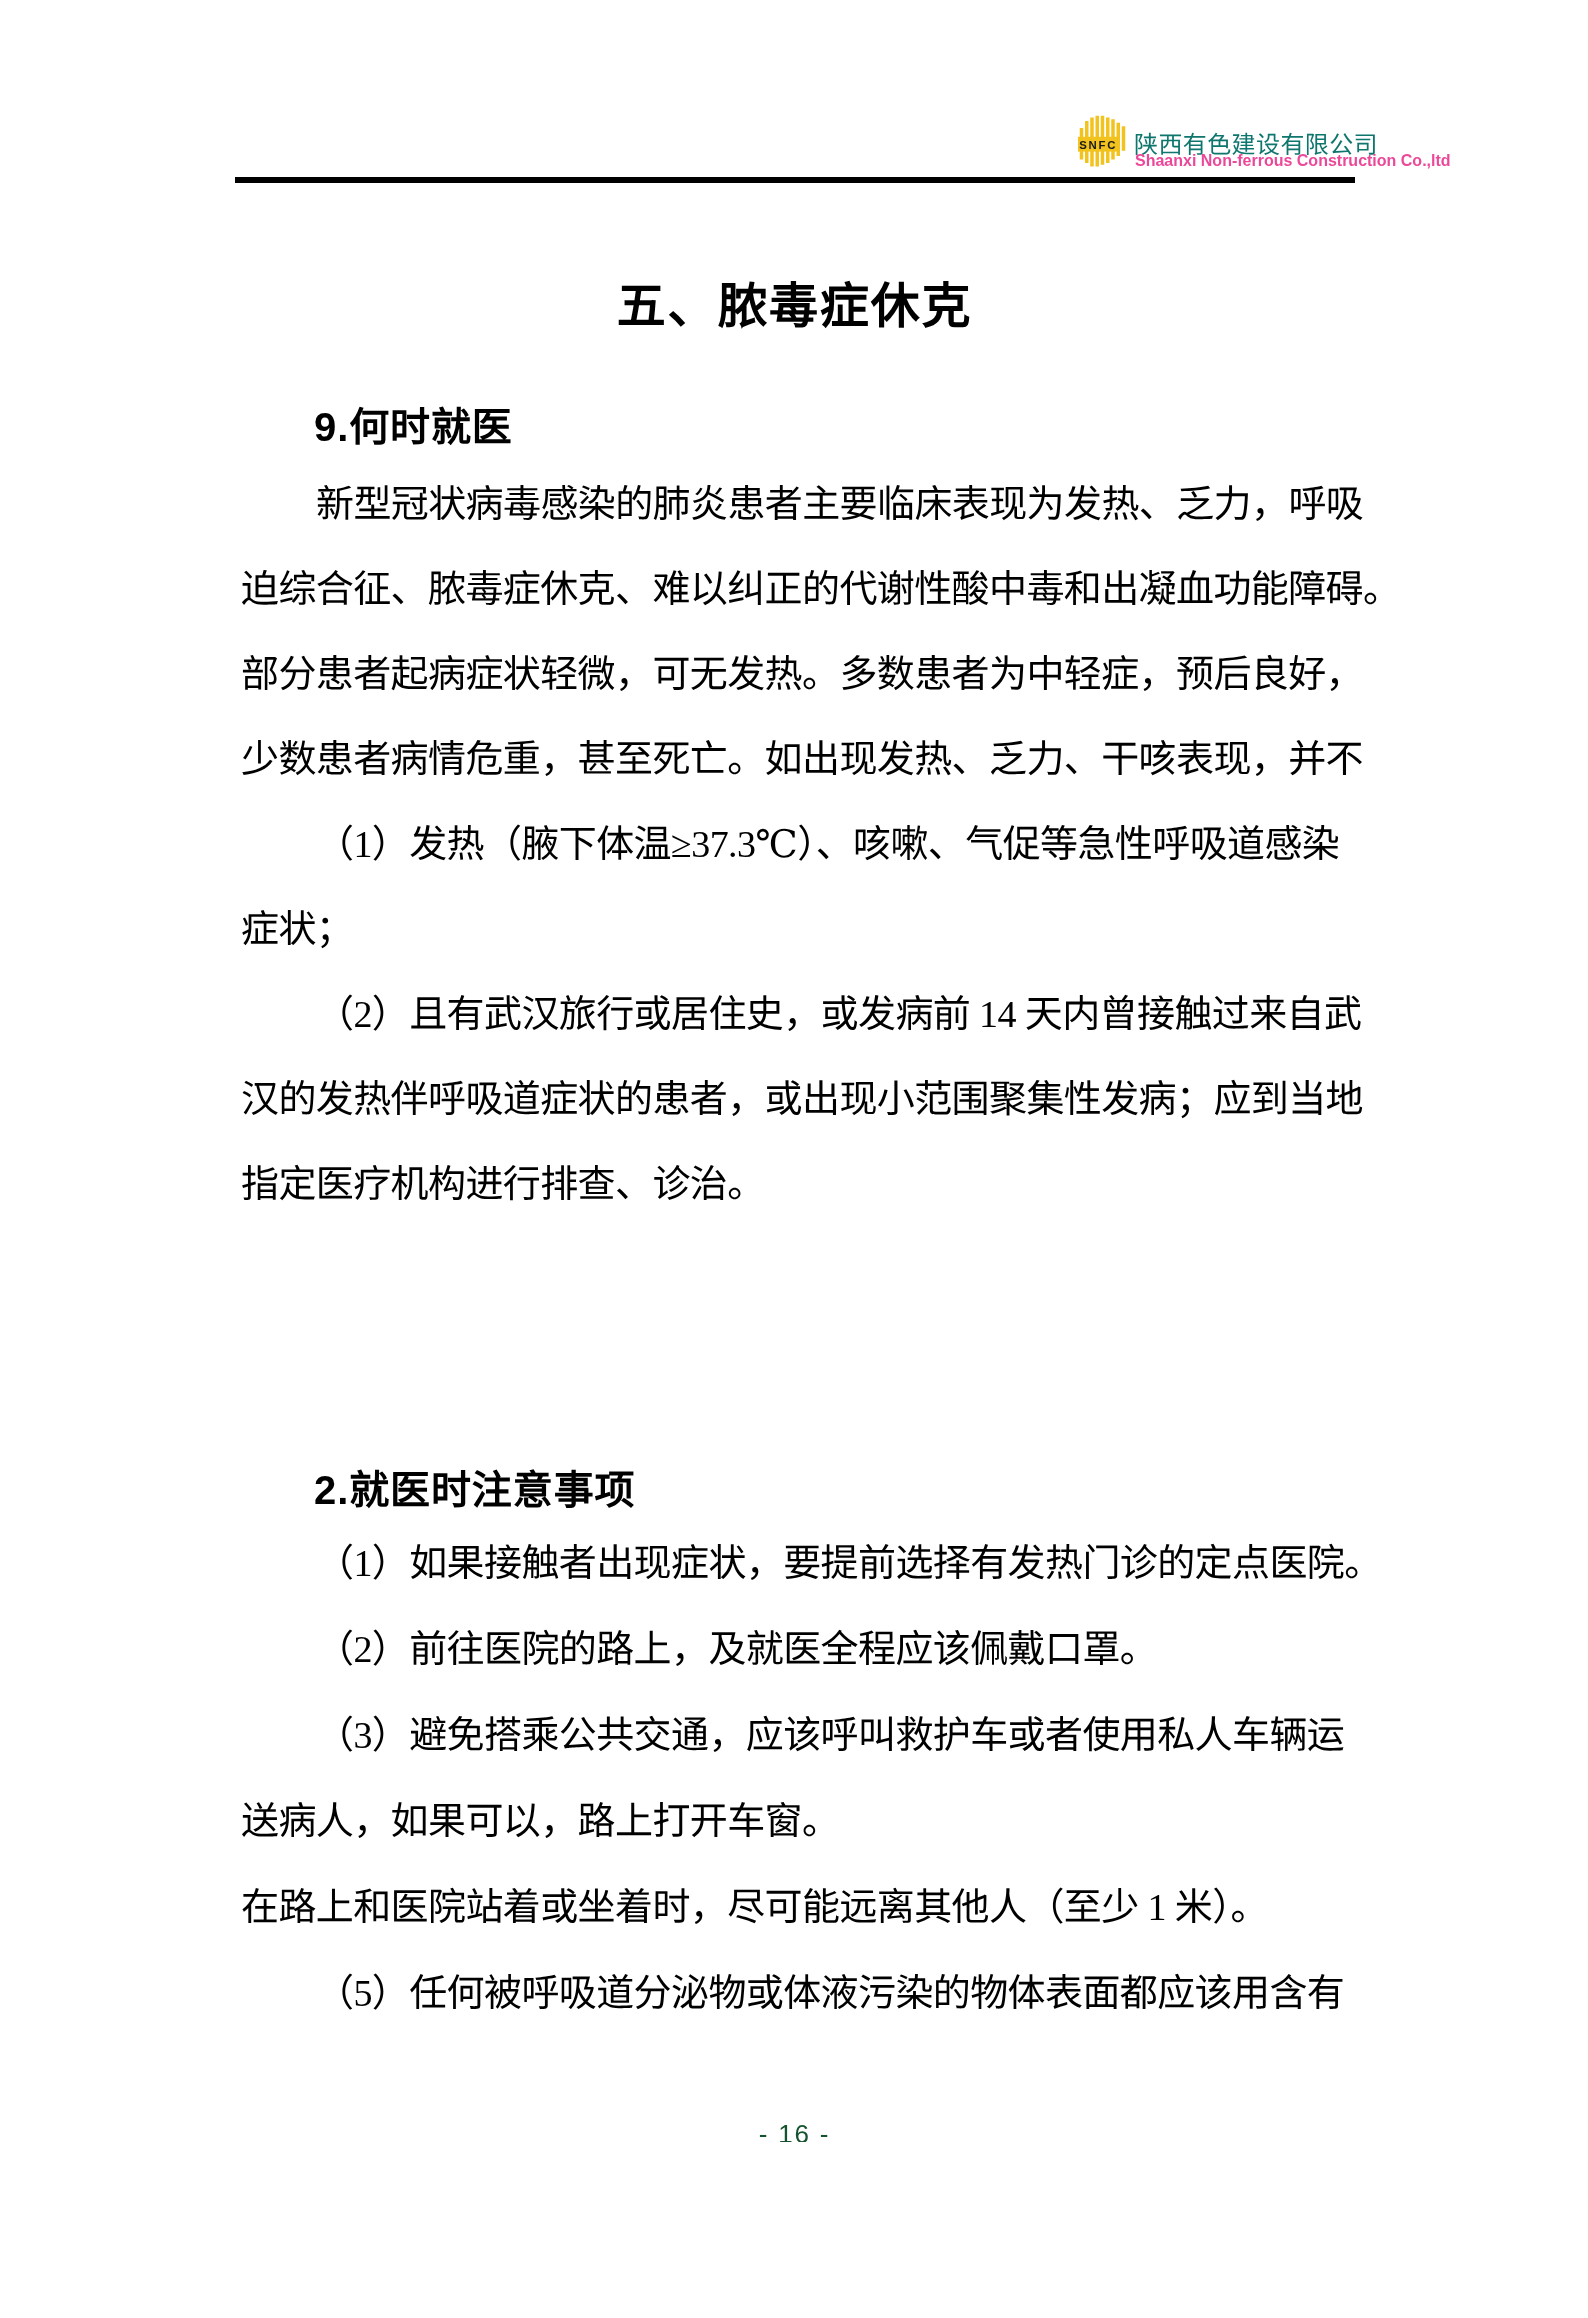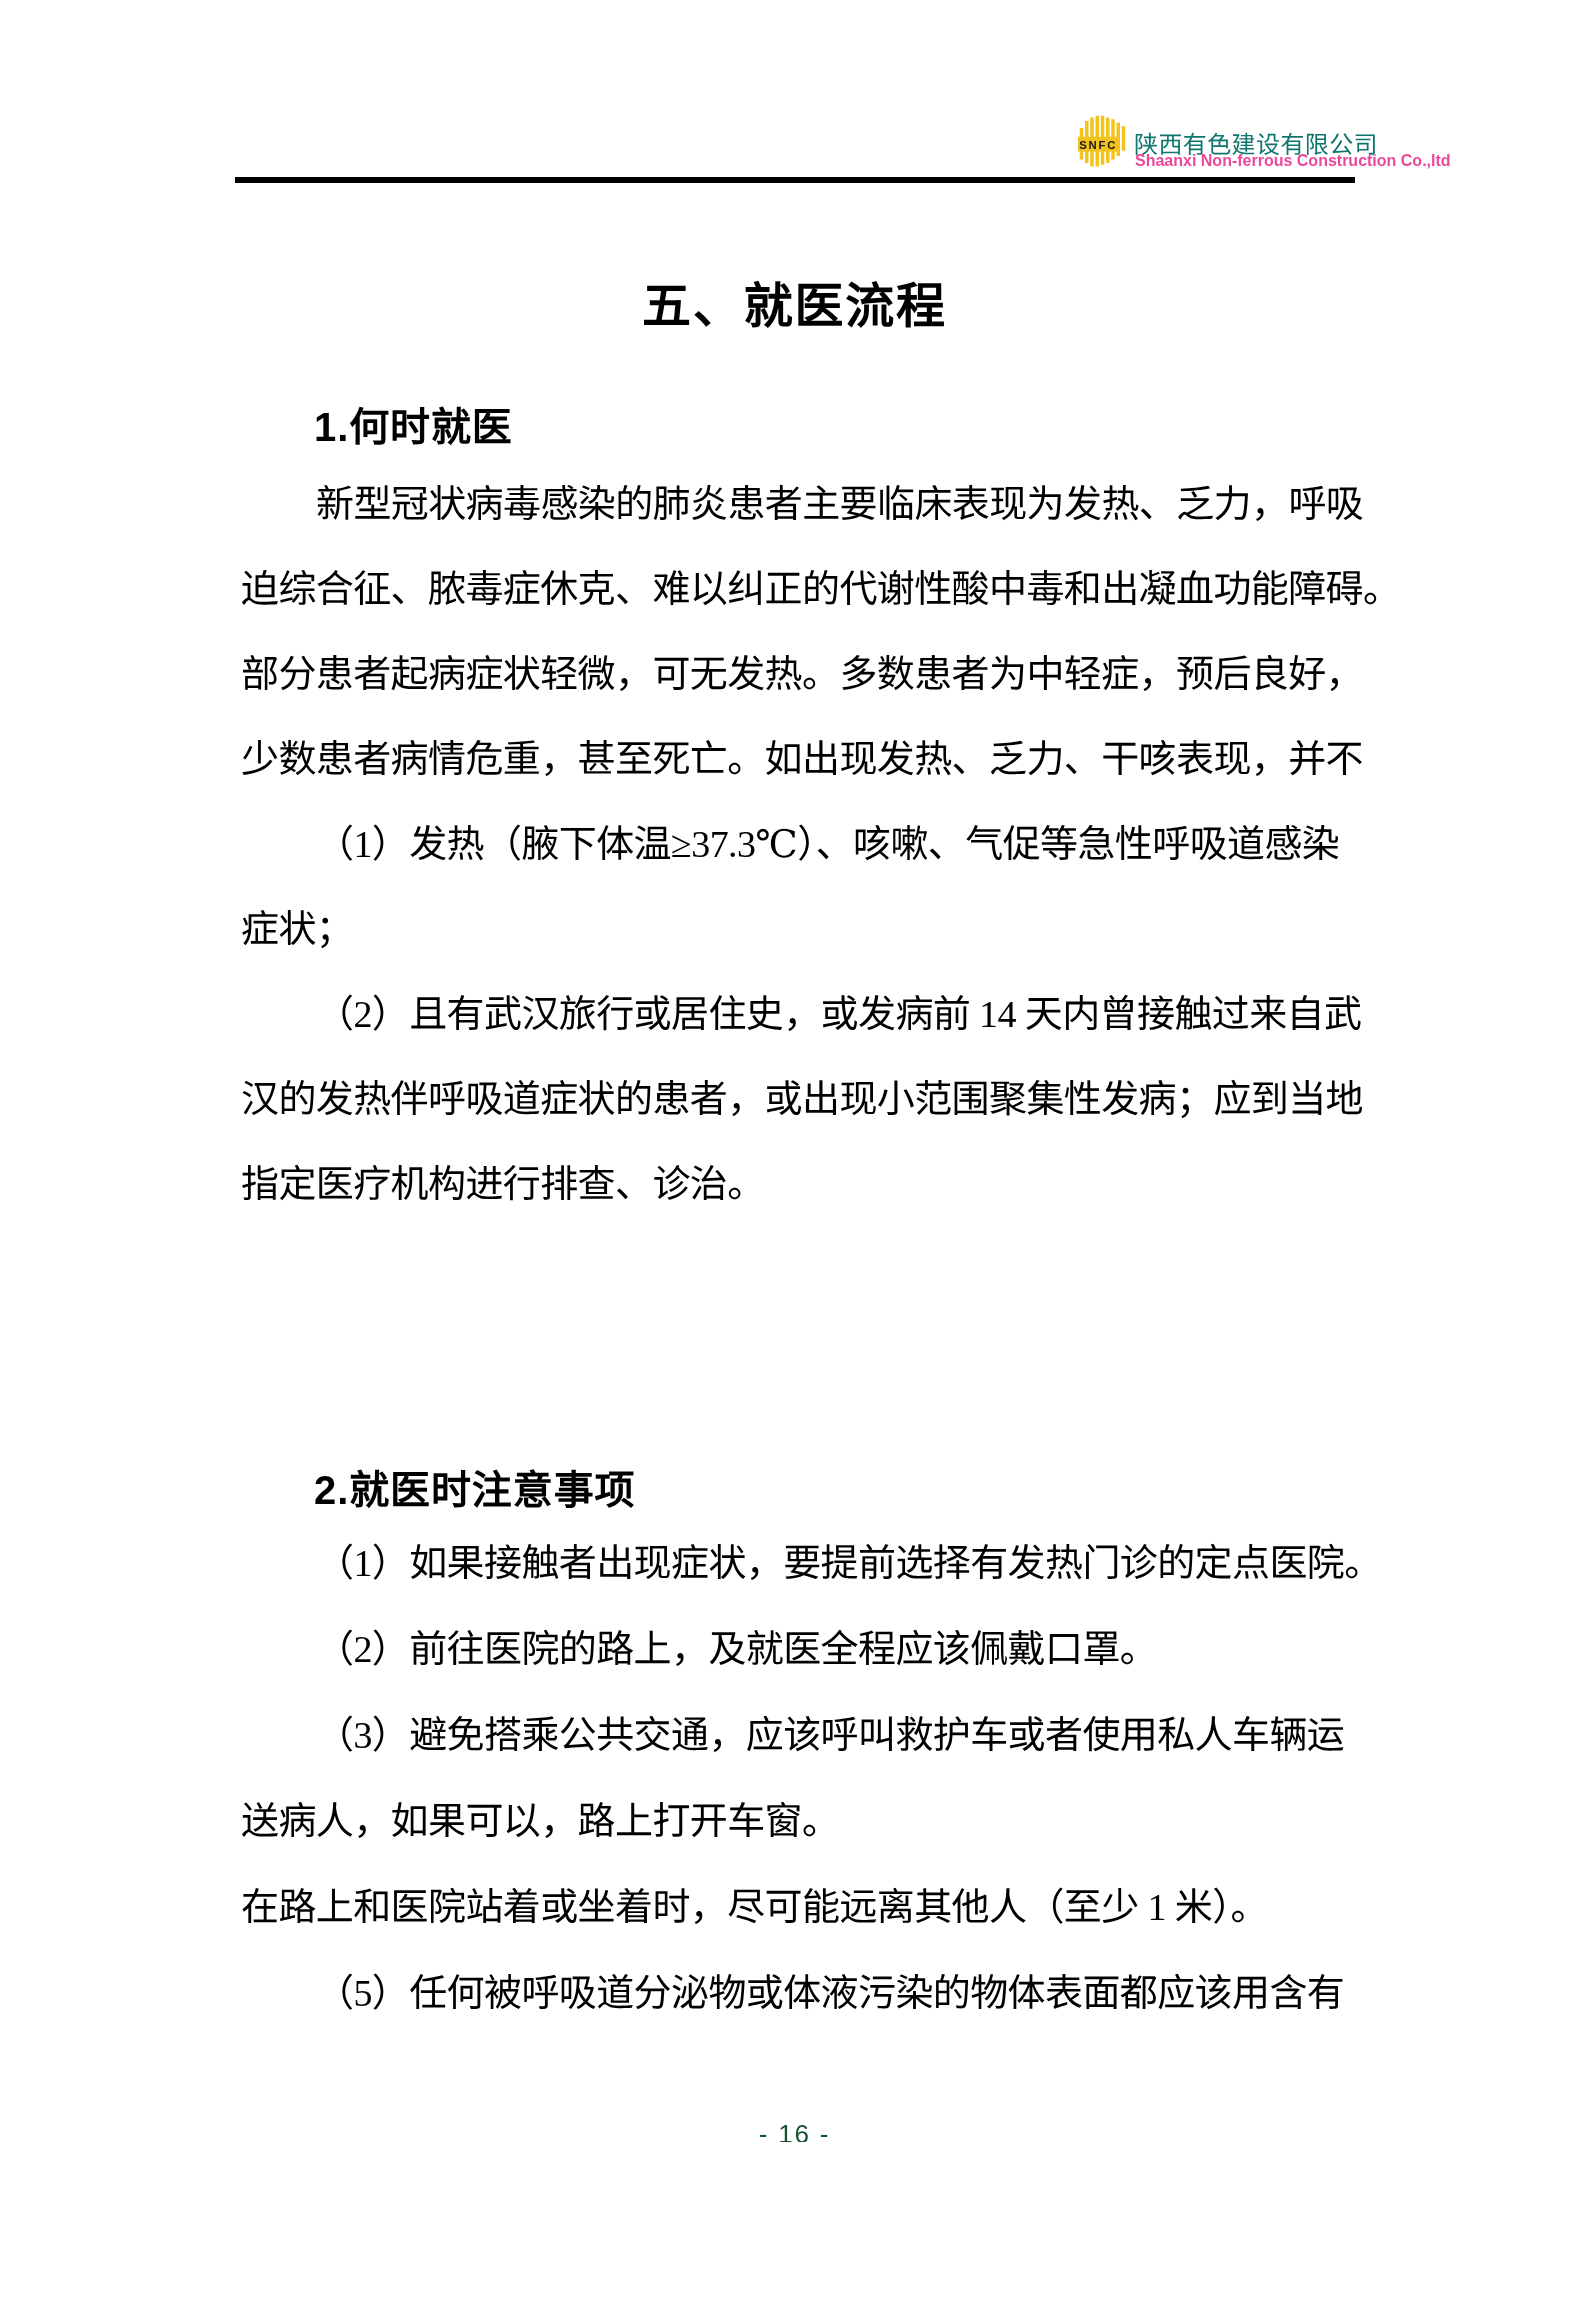"五、就医流程" div.doc-title { text: 就医流程 -> 脓毒症休克 }
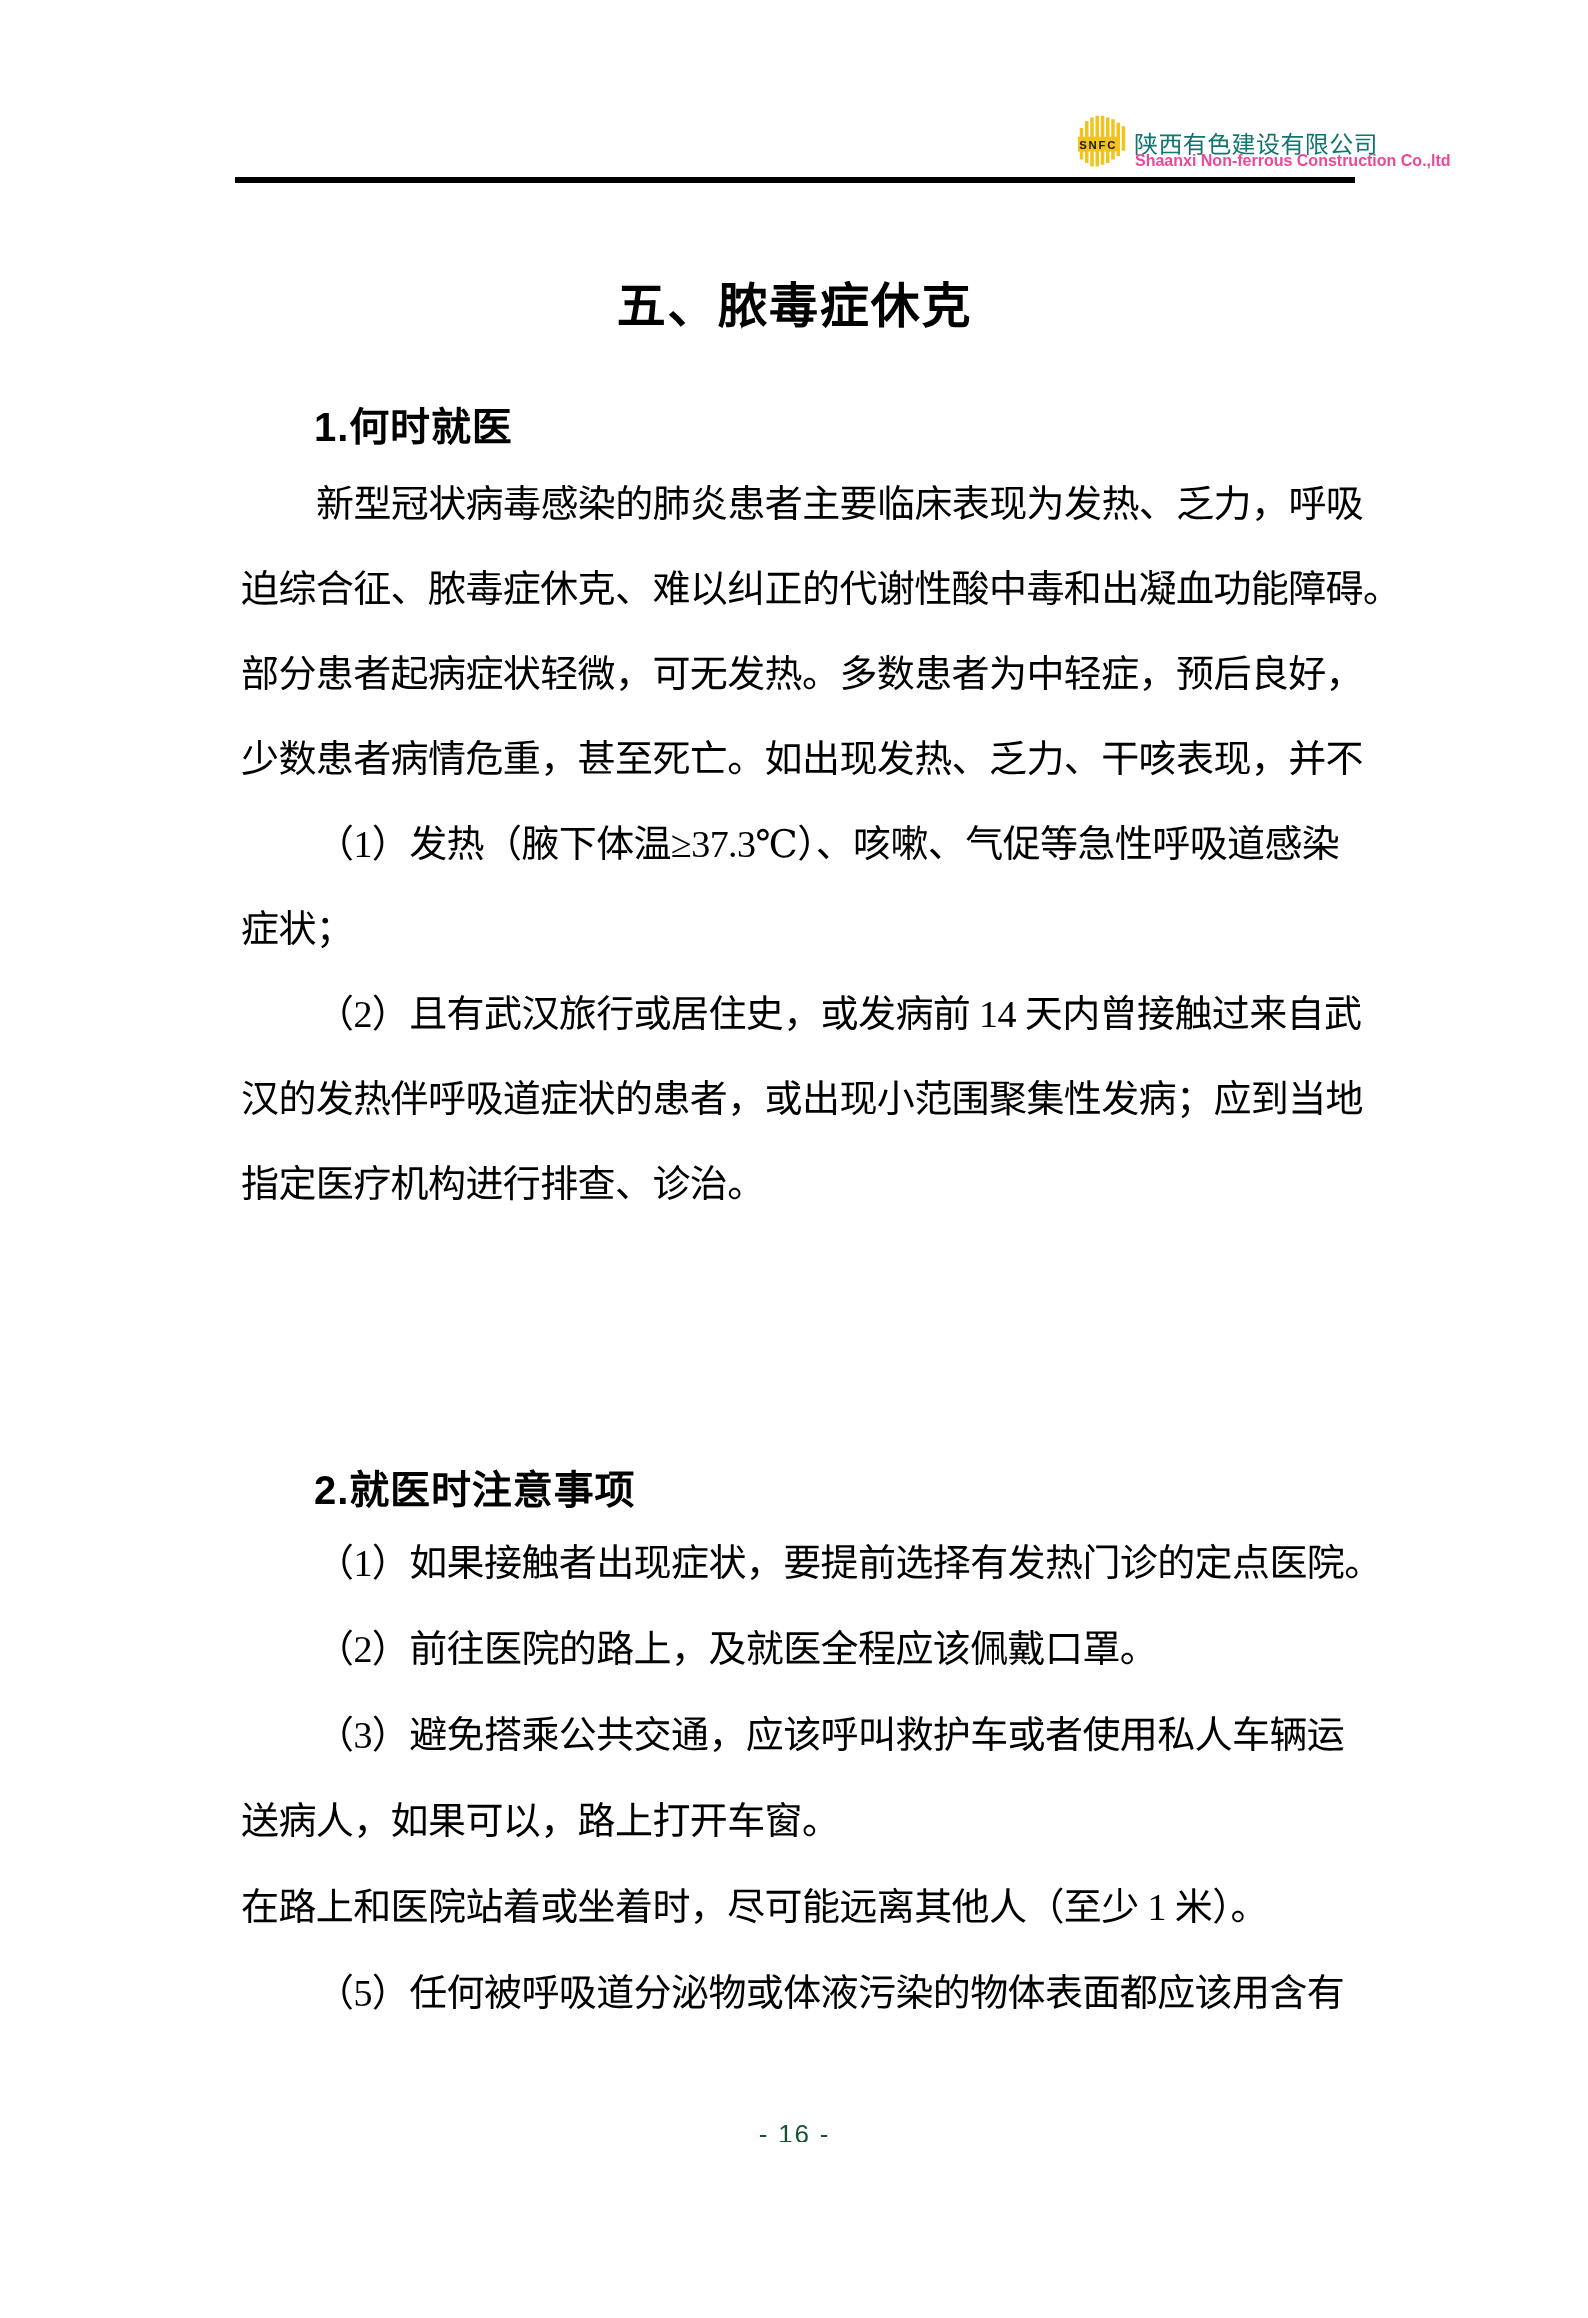"1.何时就医" div.section-heading { text: 1 -> 9 }
